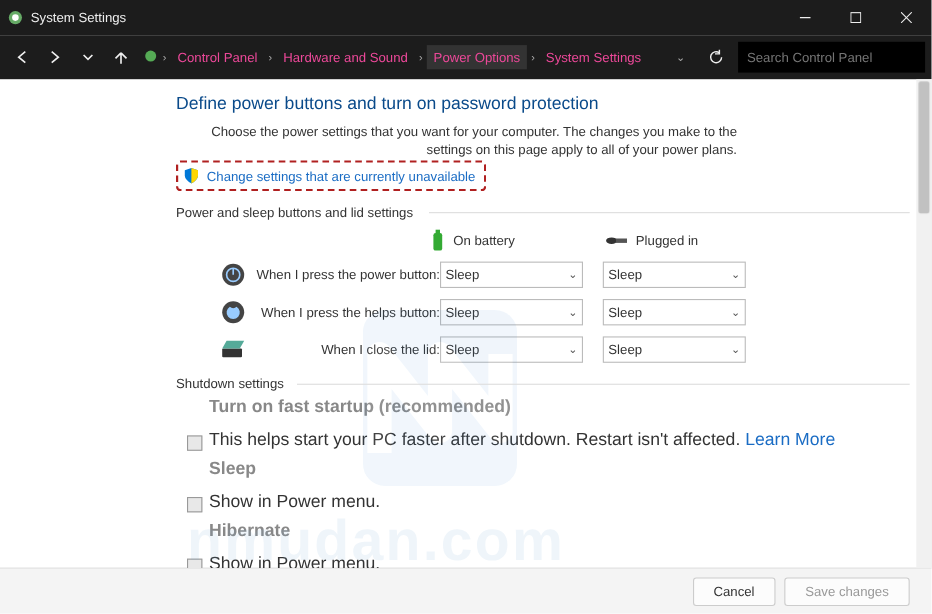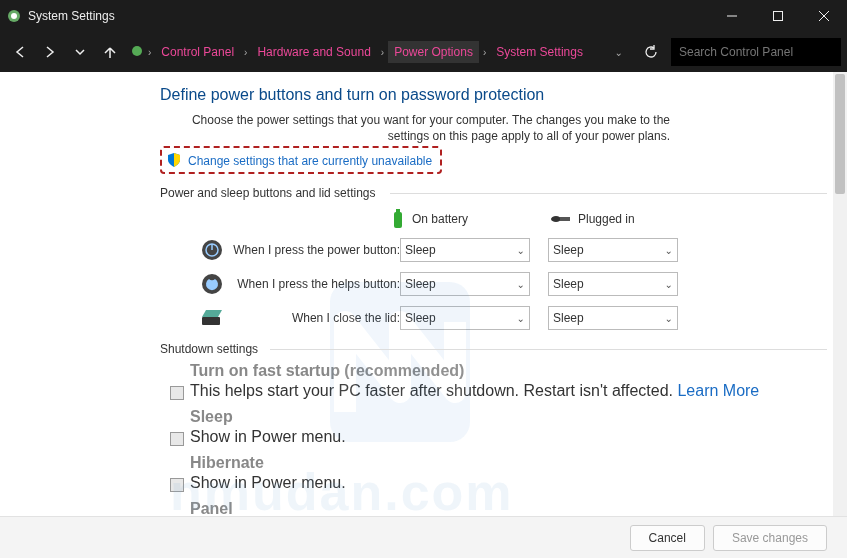"This helps start your PC" .chk-text .sub { margin-top: 2px -> 12px }
